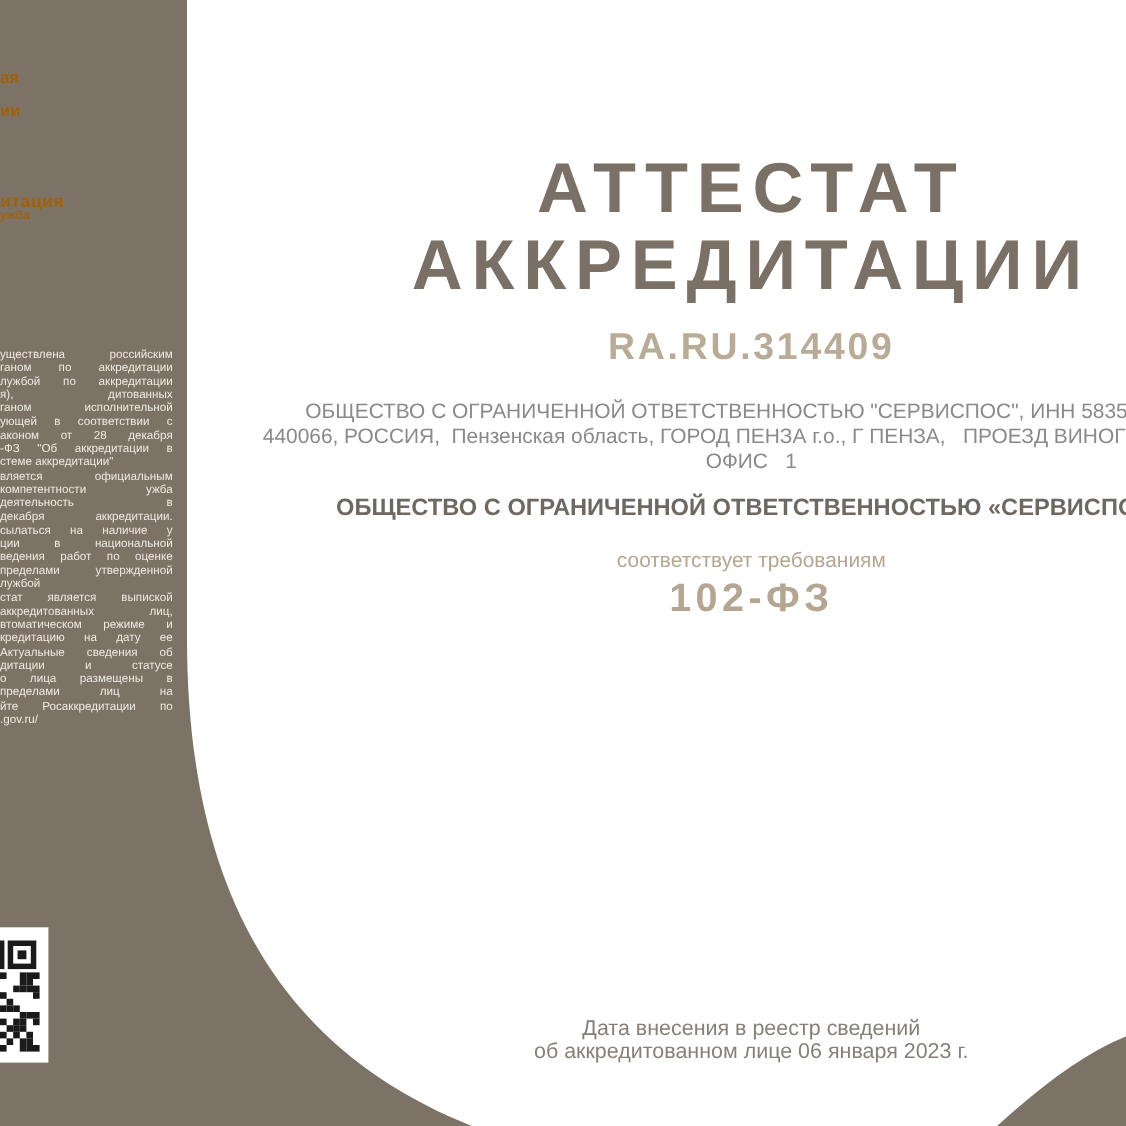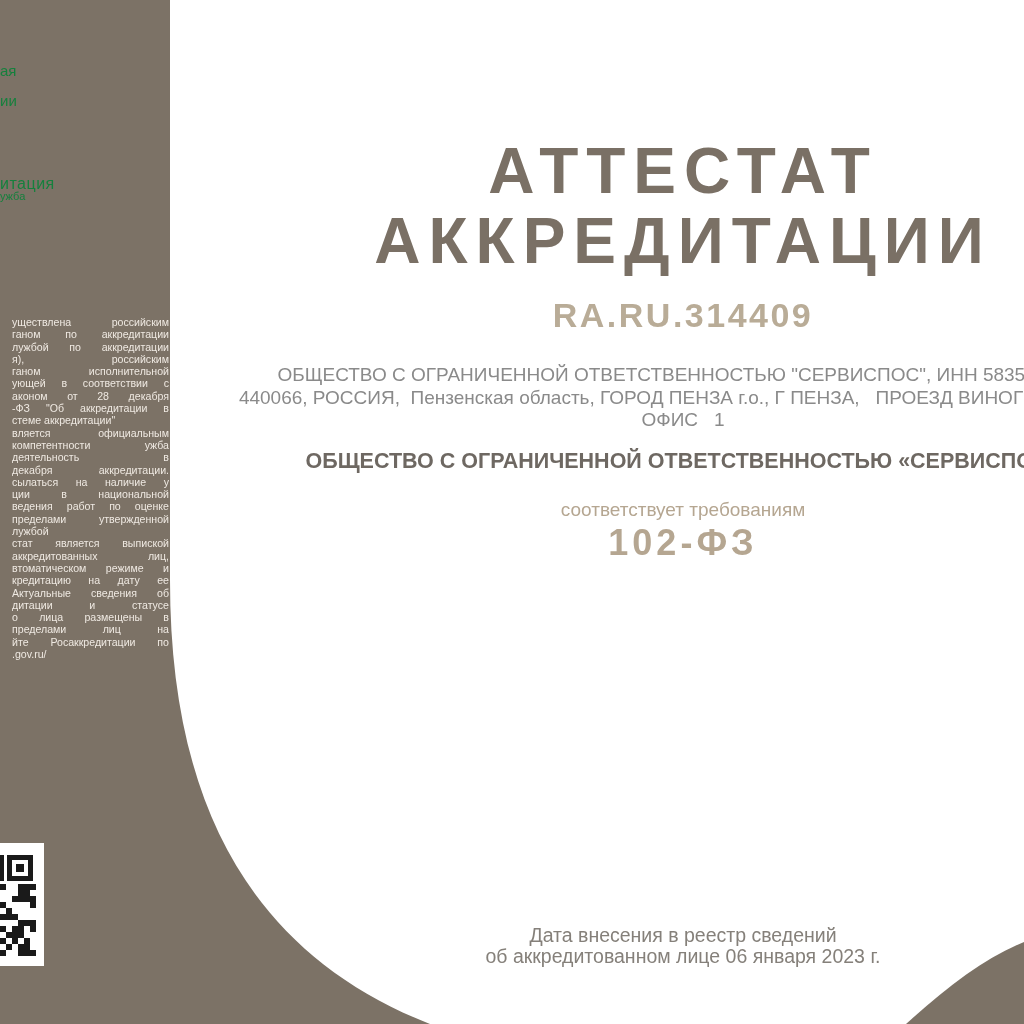"ая" .logo-frag { color: #15803d -> #a16207; font-weight: none -> bold }
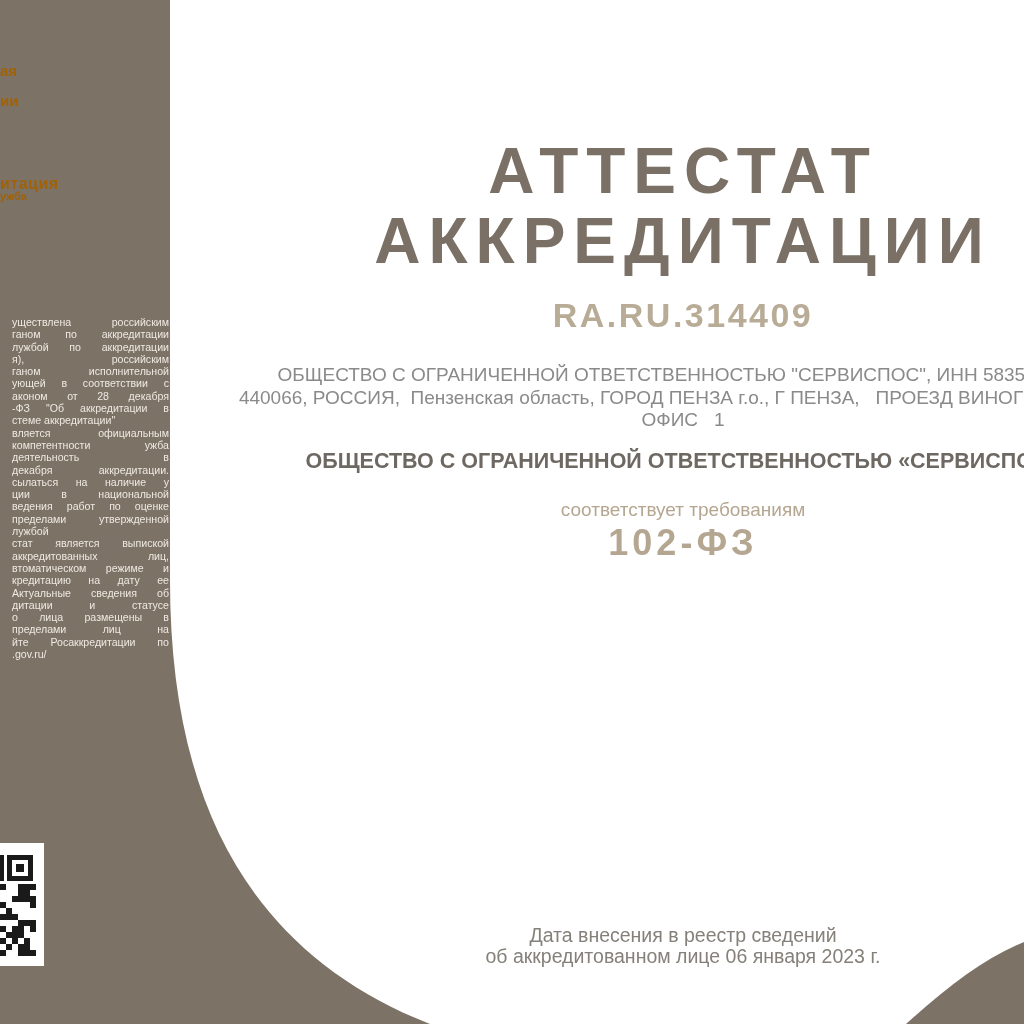"уществлена российским" #panel-paragraph { left: 12px -> 0 }
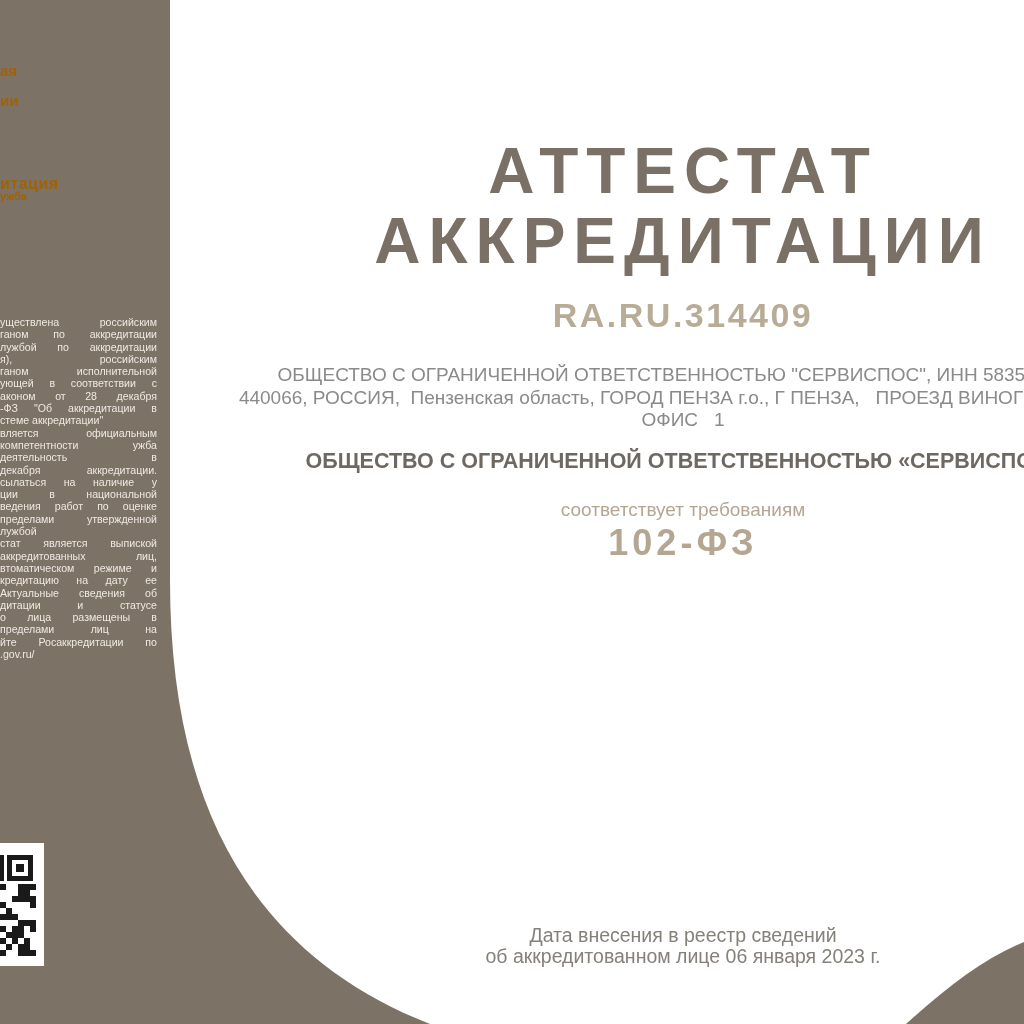"я), российским" div.p-line { text: российским -> дитованных }
